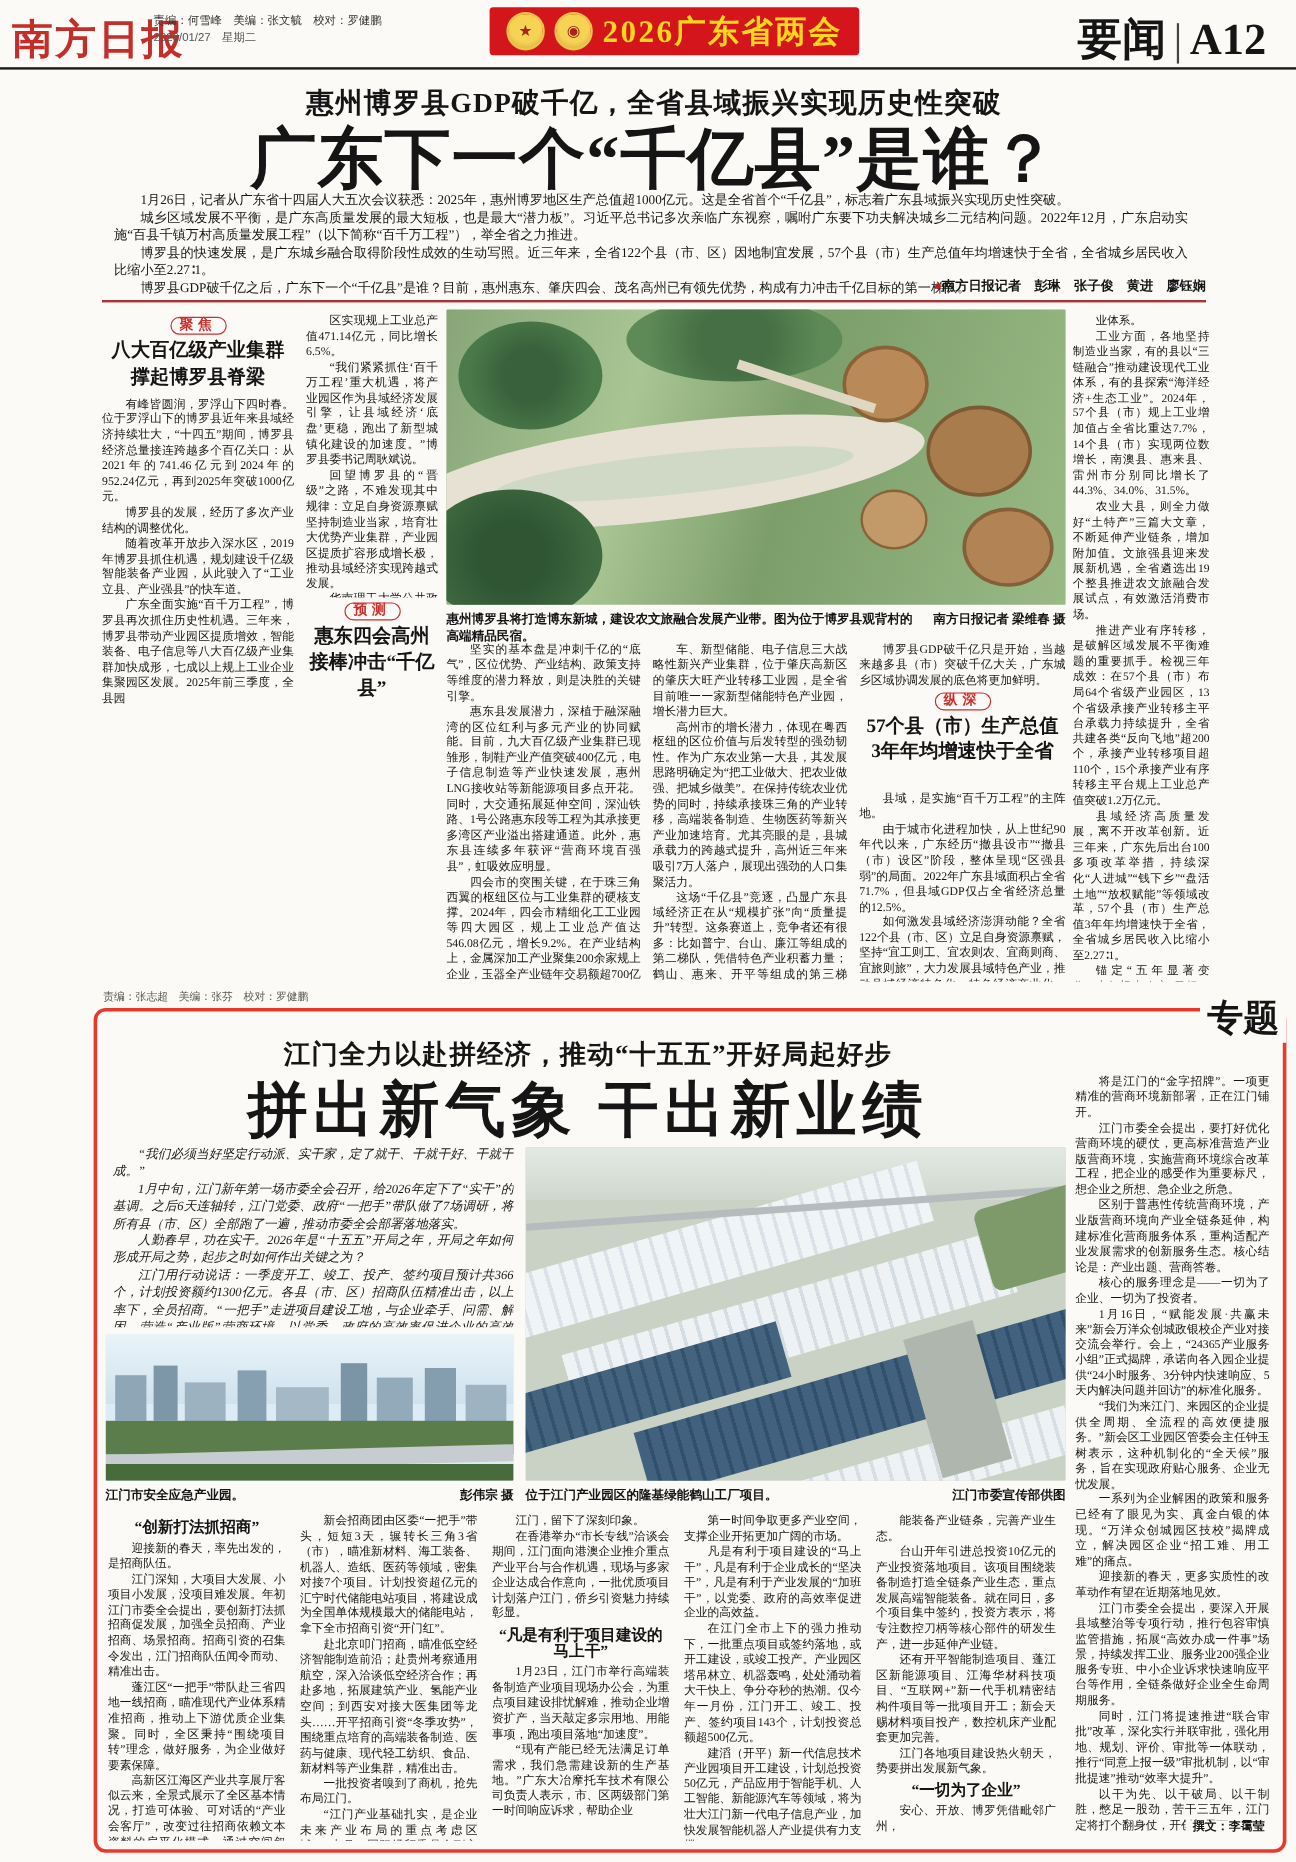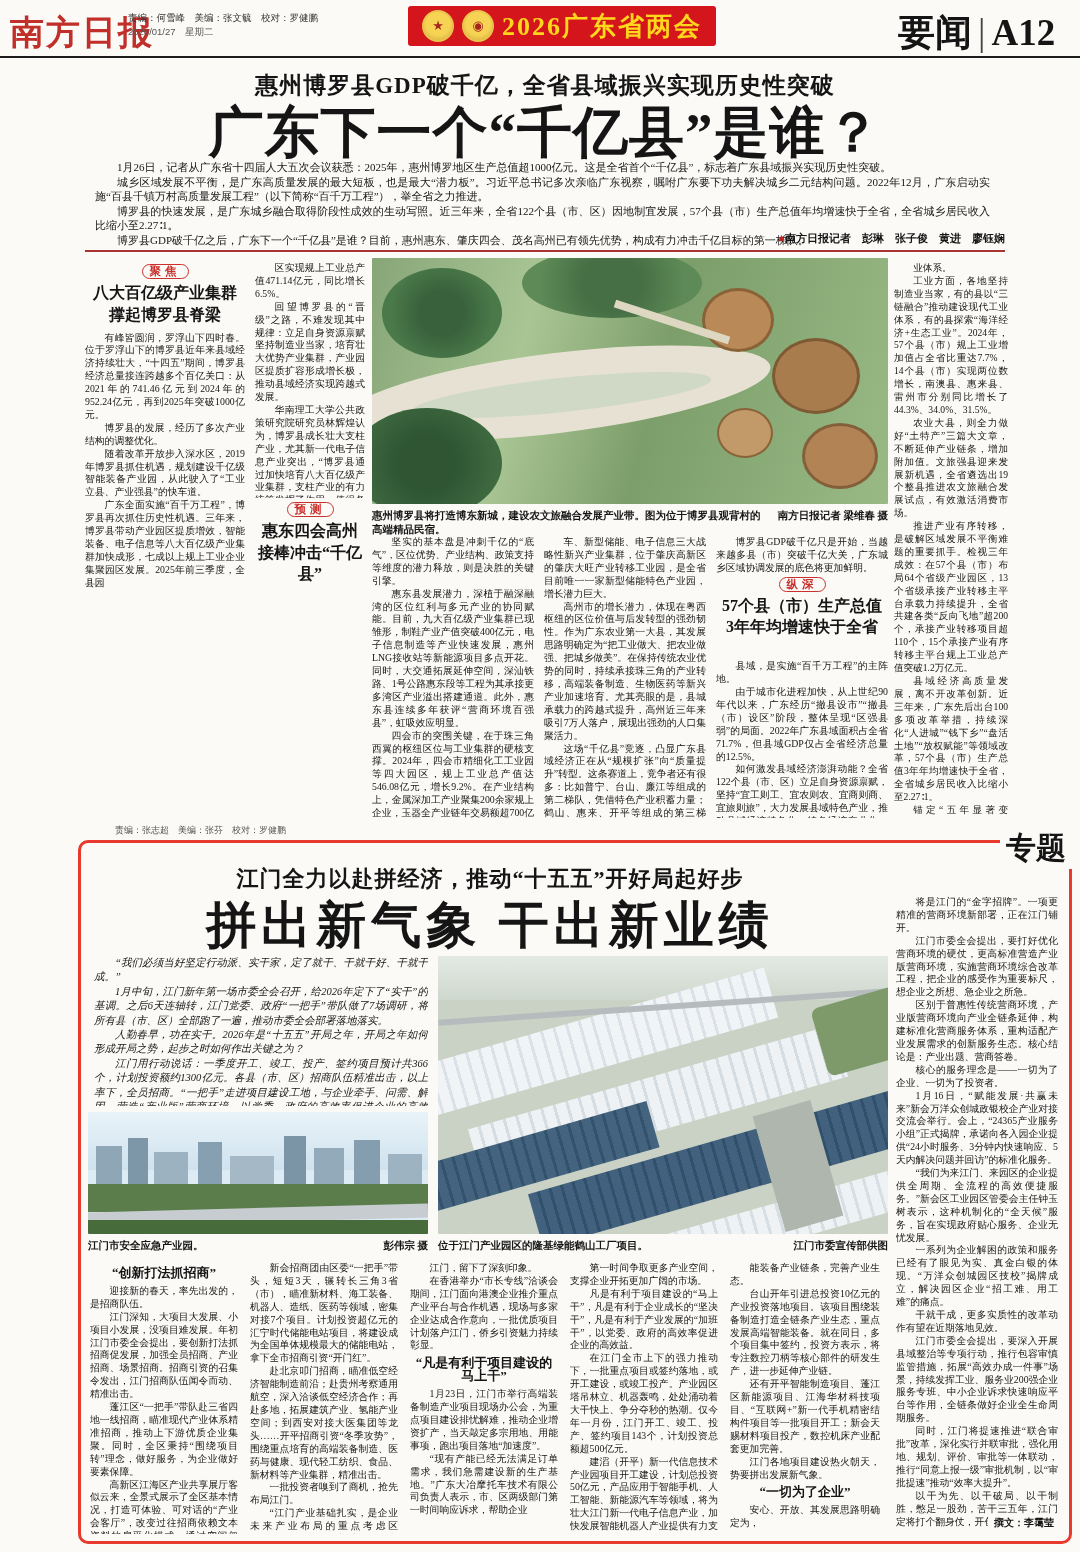"“我们紧紧抓住‘百千万工程’重大机遇，将产业园区作为县域经济发展引擎，让县域经济" p { html: none -> <p>“我们紧紧抓住‘百千万工程’重大机遇，将产业园区作为县域经济发展引擎，让县域经济‘底盘’更稳，跑出了新型城镇化建设的加速度。”博罗县委书记周耿斌说。</p> }
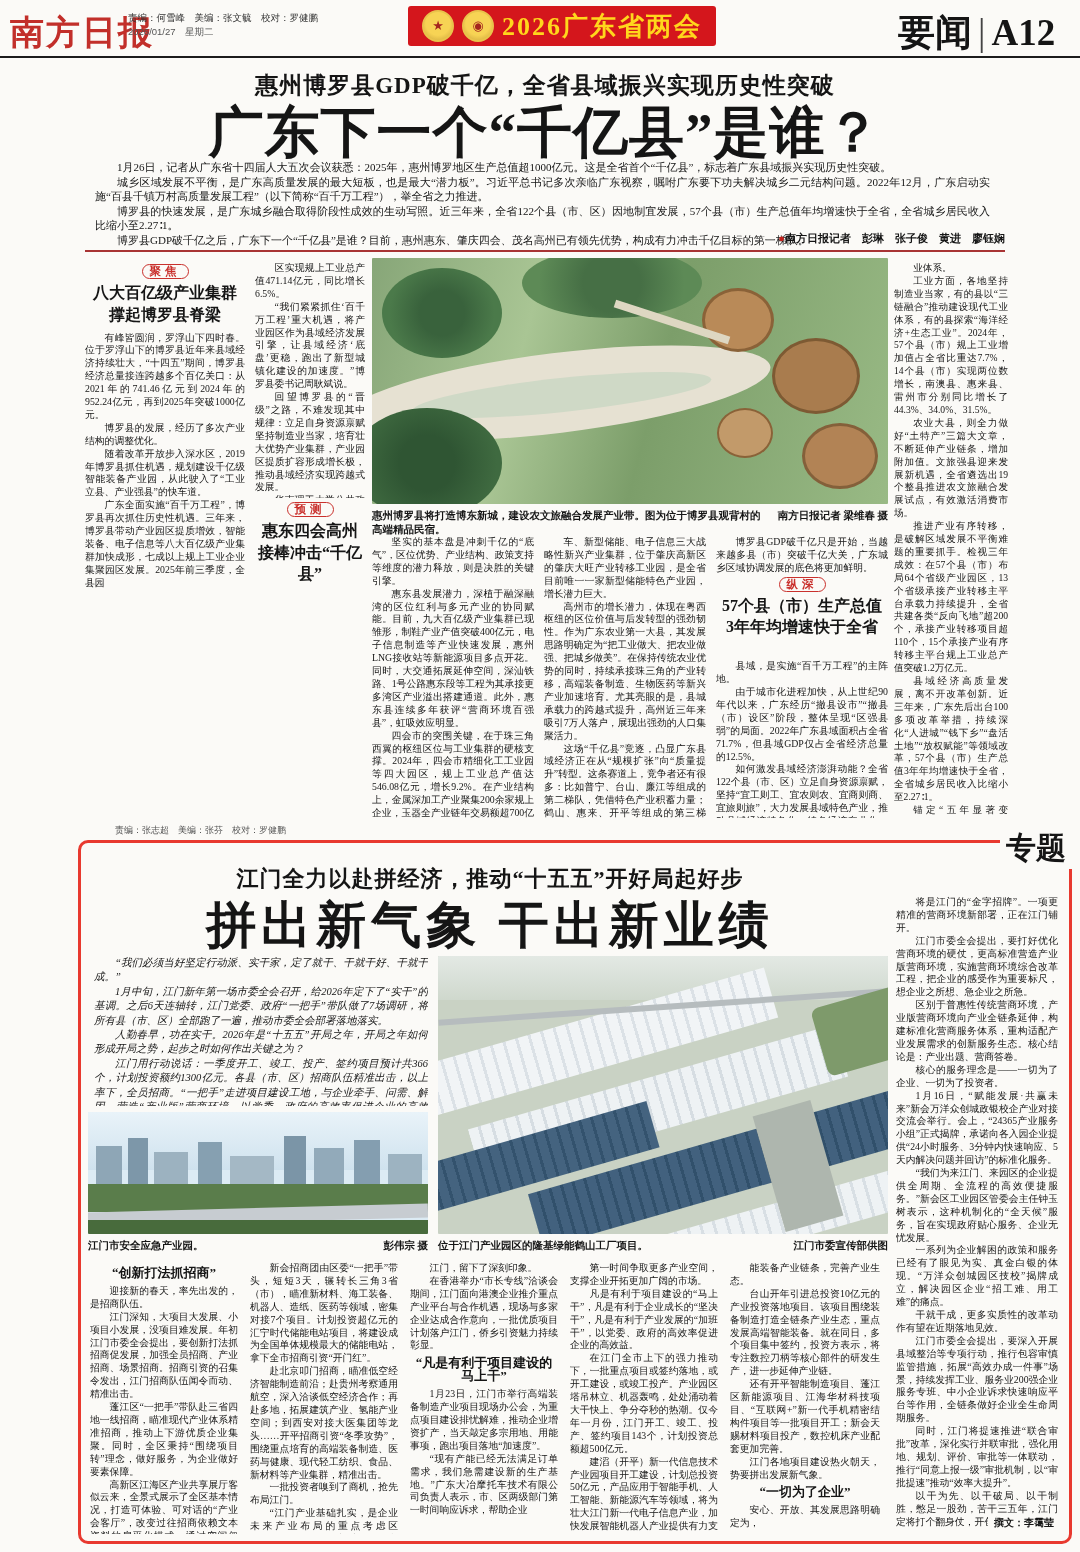"责编：张志超 美编：张芬 校对：罗健鹏" div.abs { margin-left: 29px -> none }
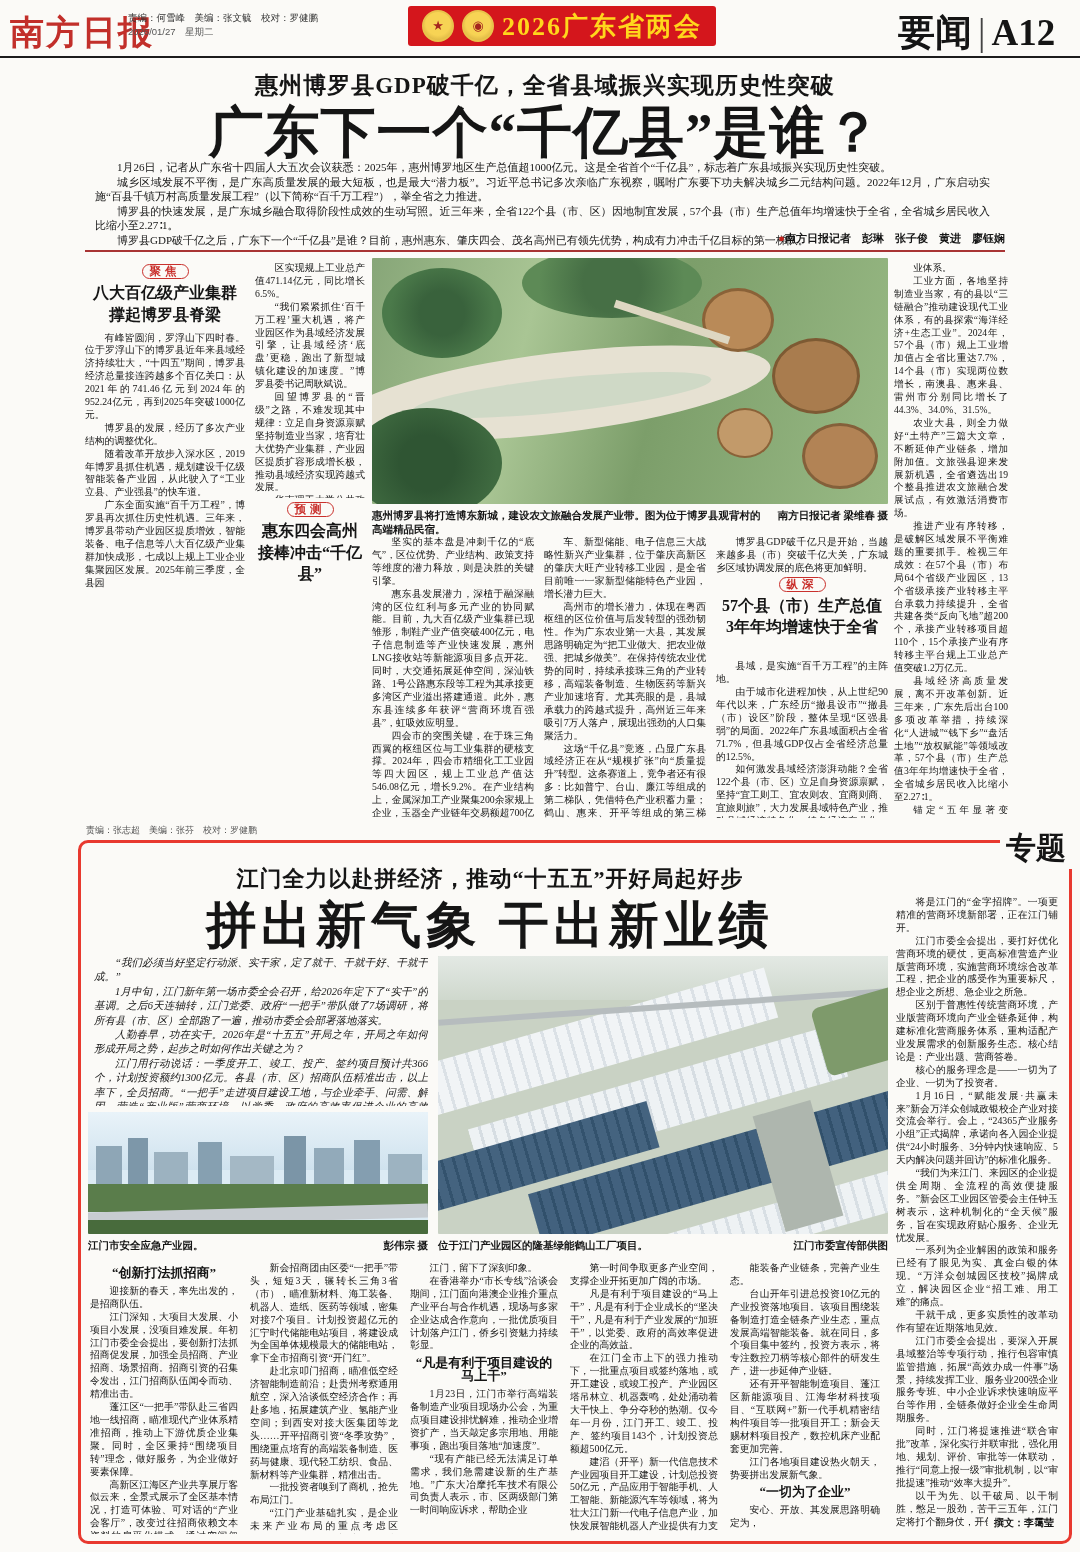"干就干成，更多实质性的改革动作有望在近期落地见效。" p { text: 干就干成 -> 迎接新的春天 }
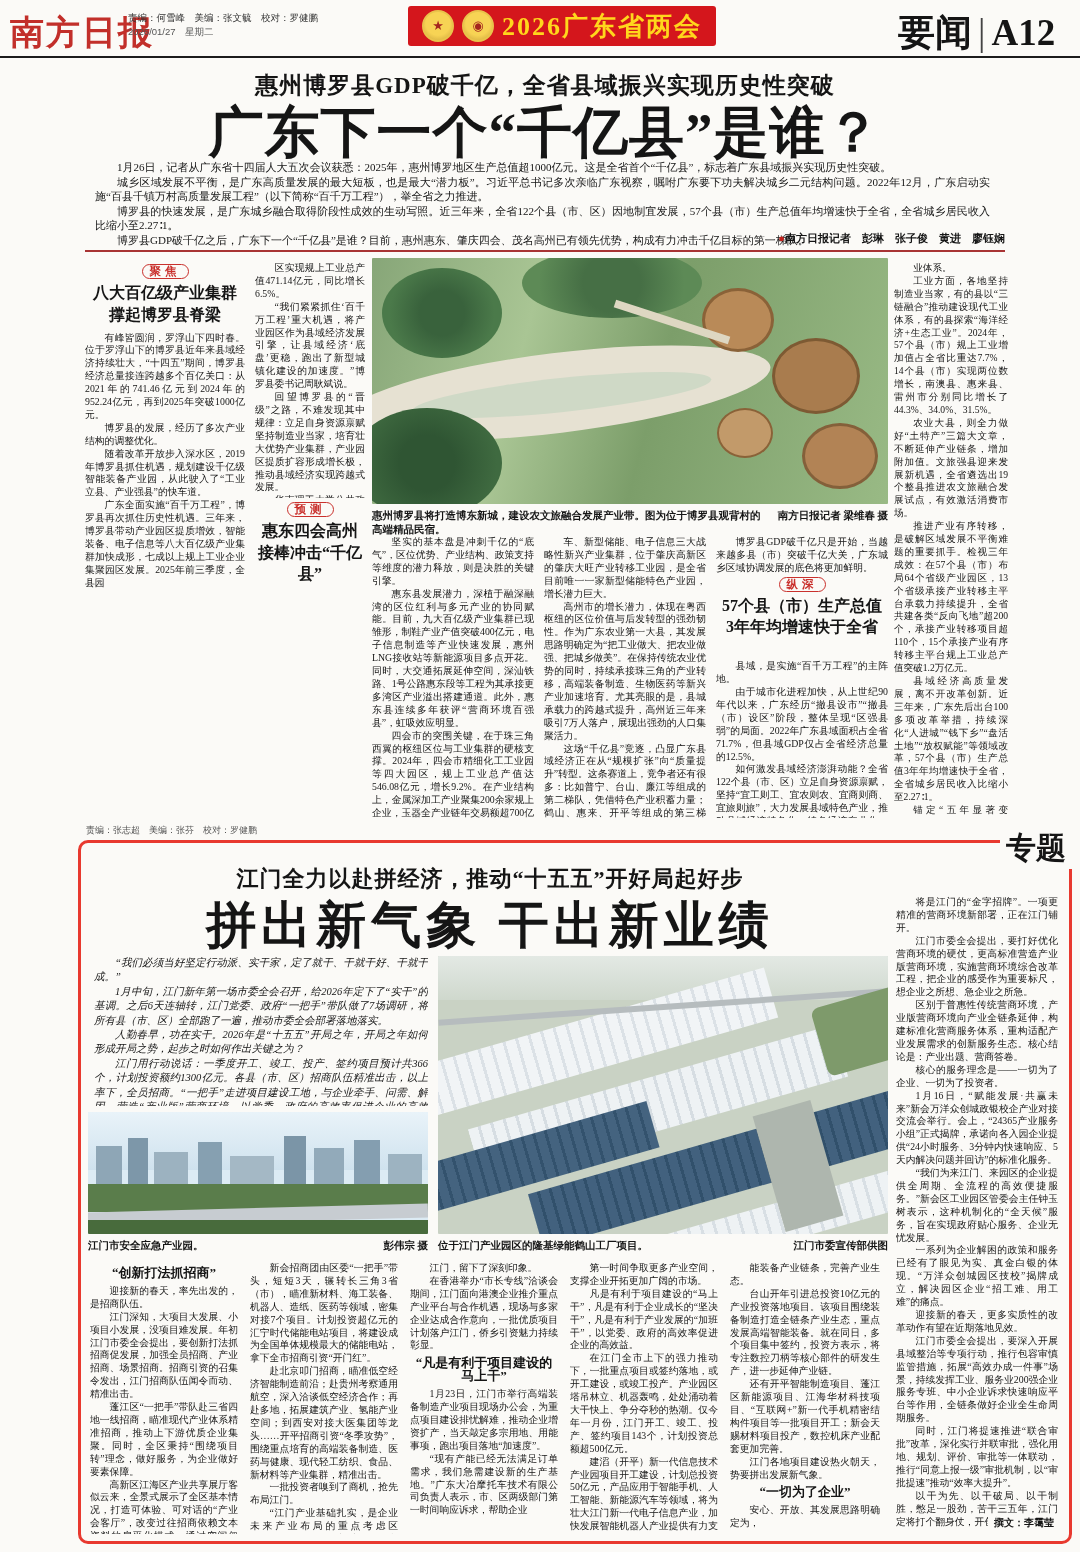"安心、开放、其发展思路明确定为，" p { text: 其发展思路明确定为 -> 博罗凭借毗邻广州 }
